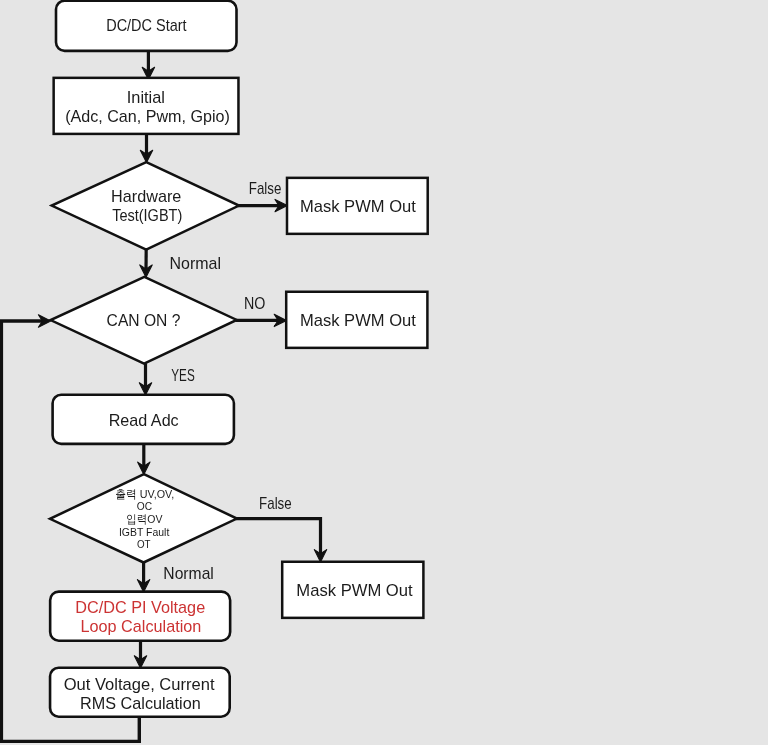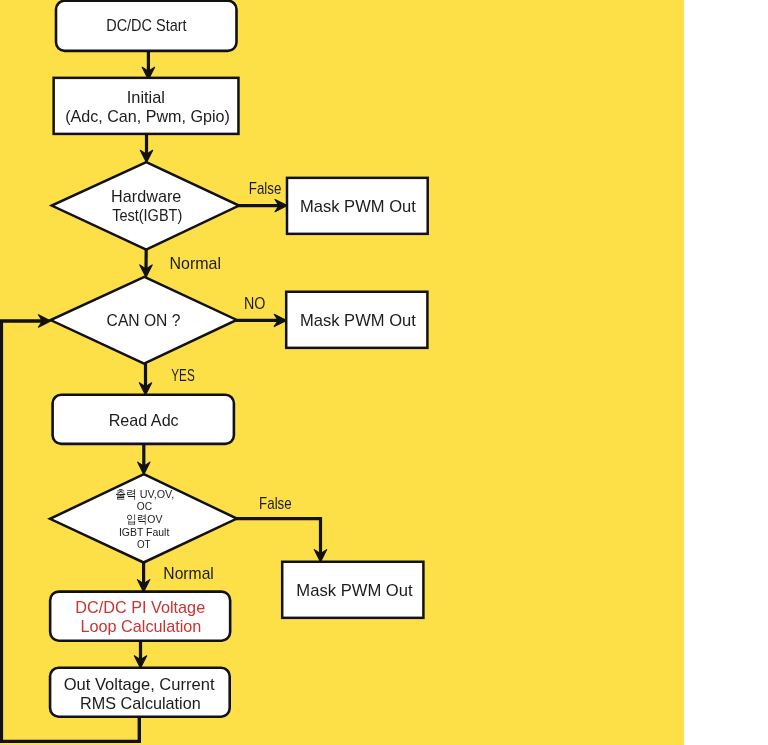"DC/DC Start" #chart-root { background: #fde047 -> #e5e5e5; width: 684px -> 768px }
